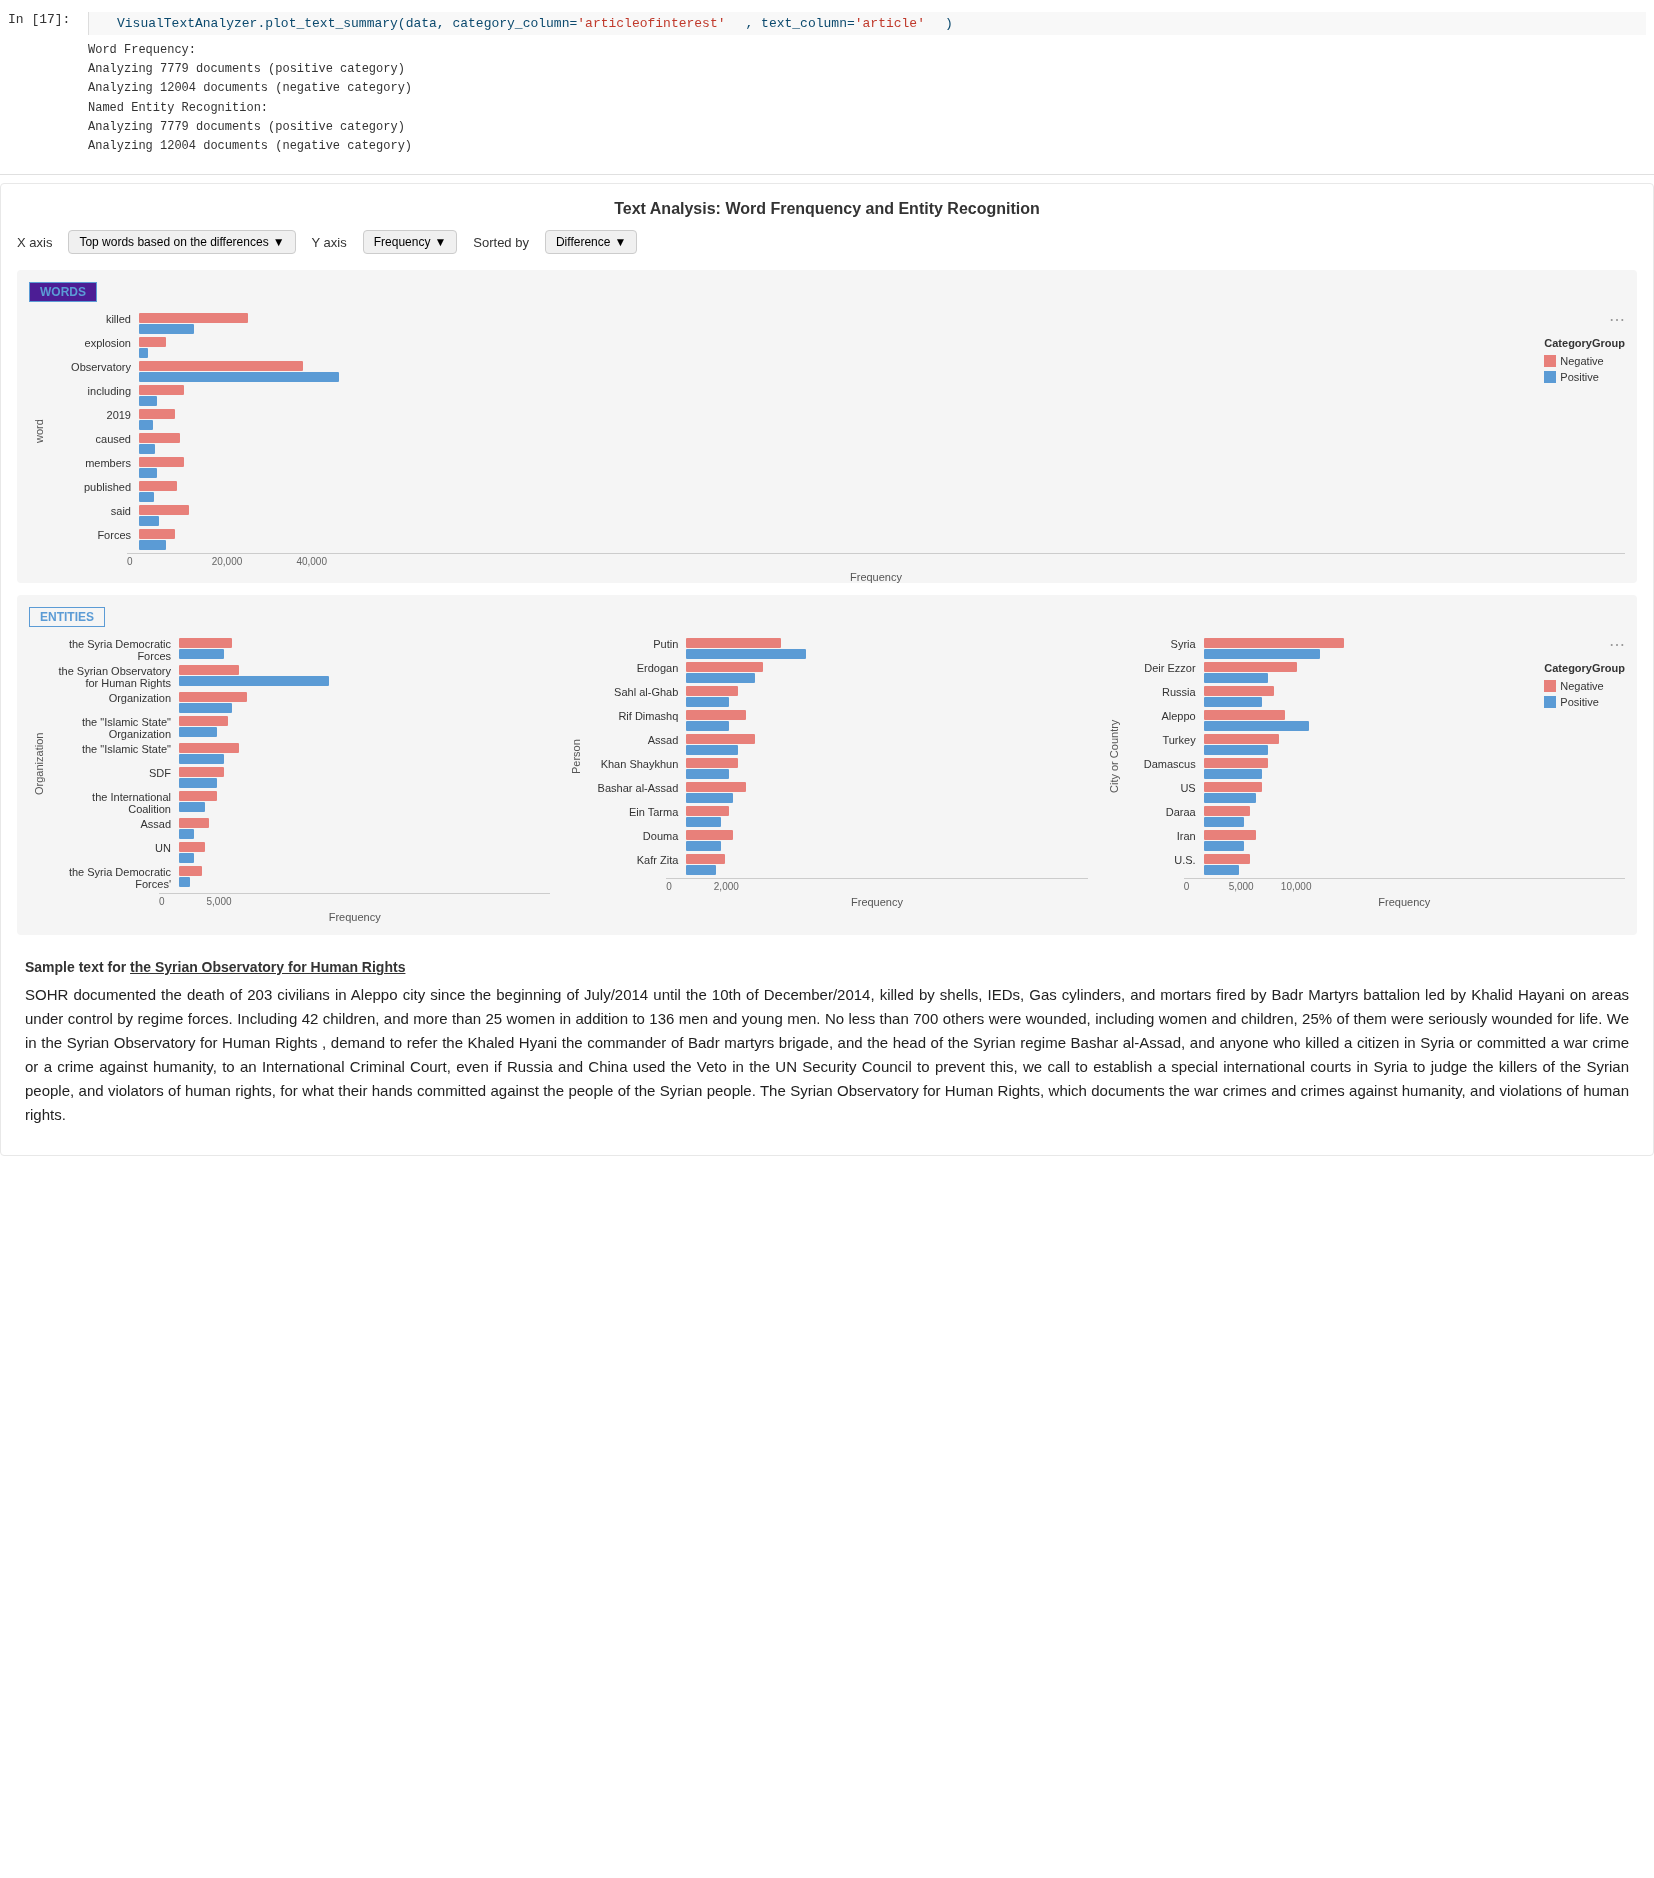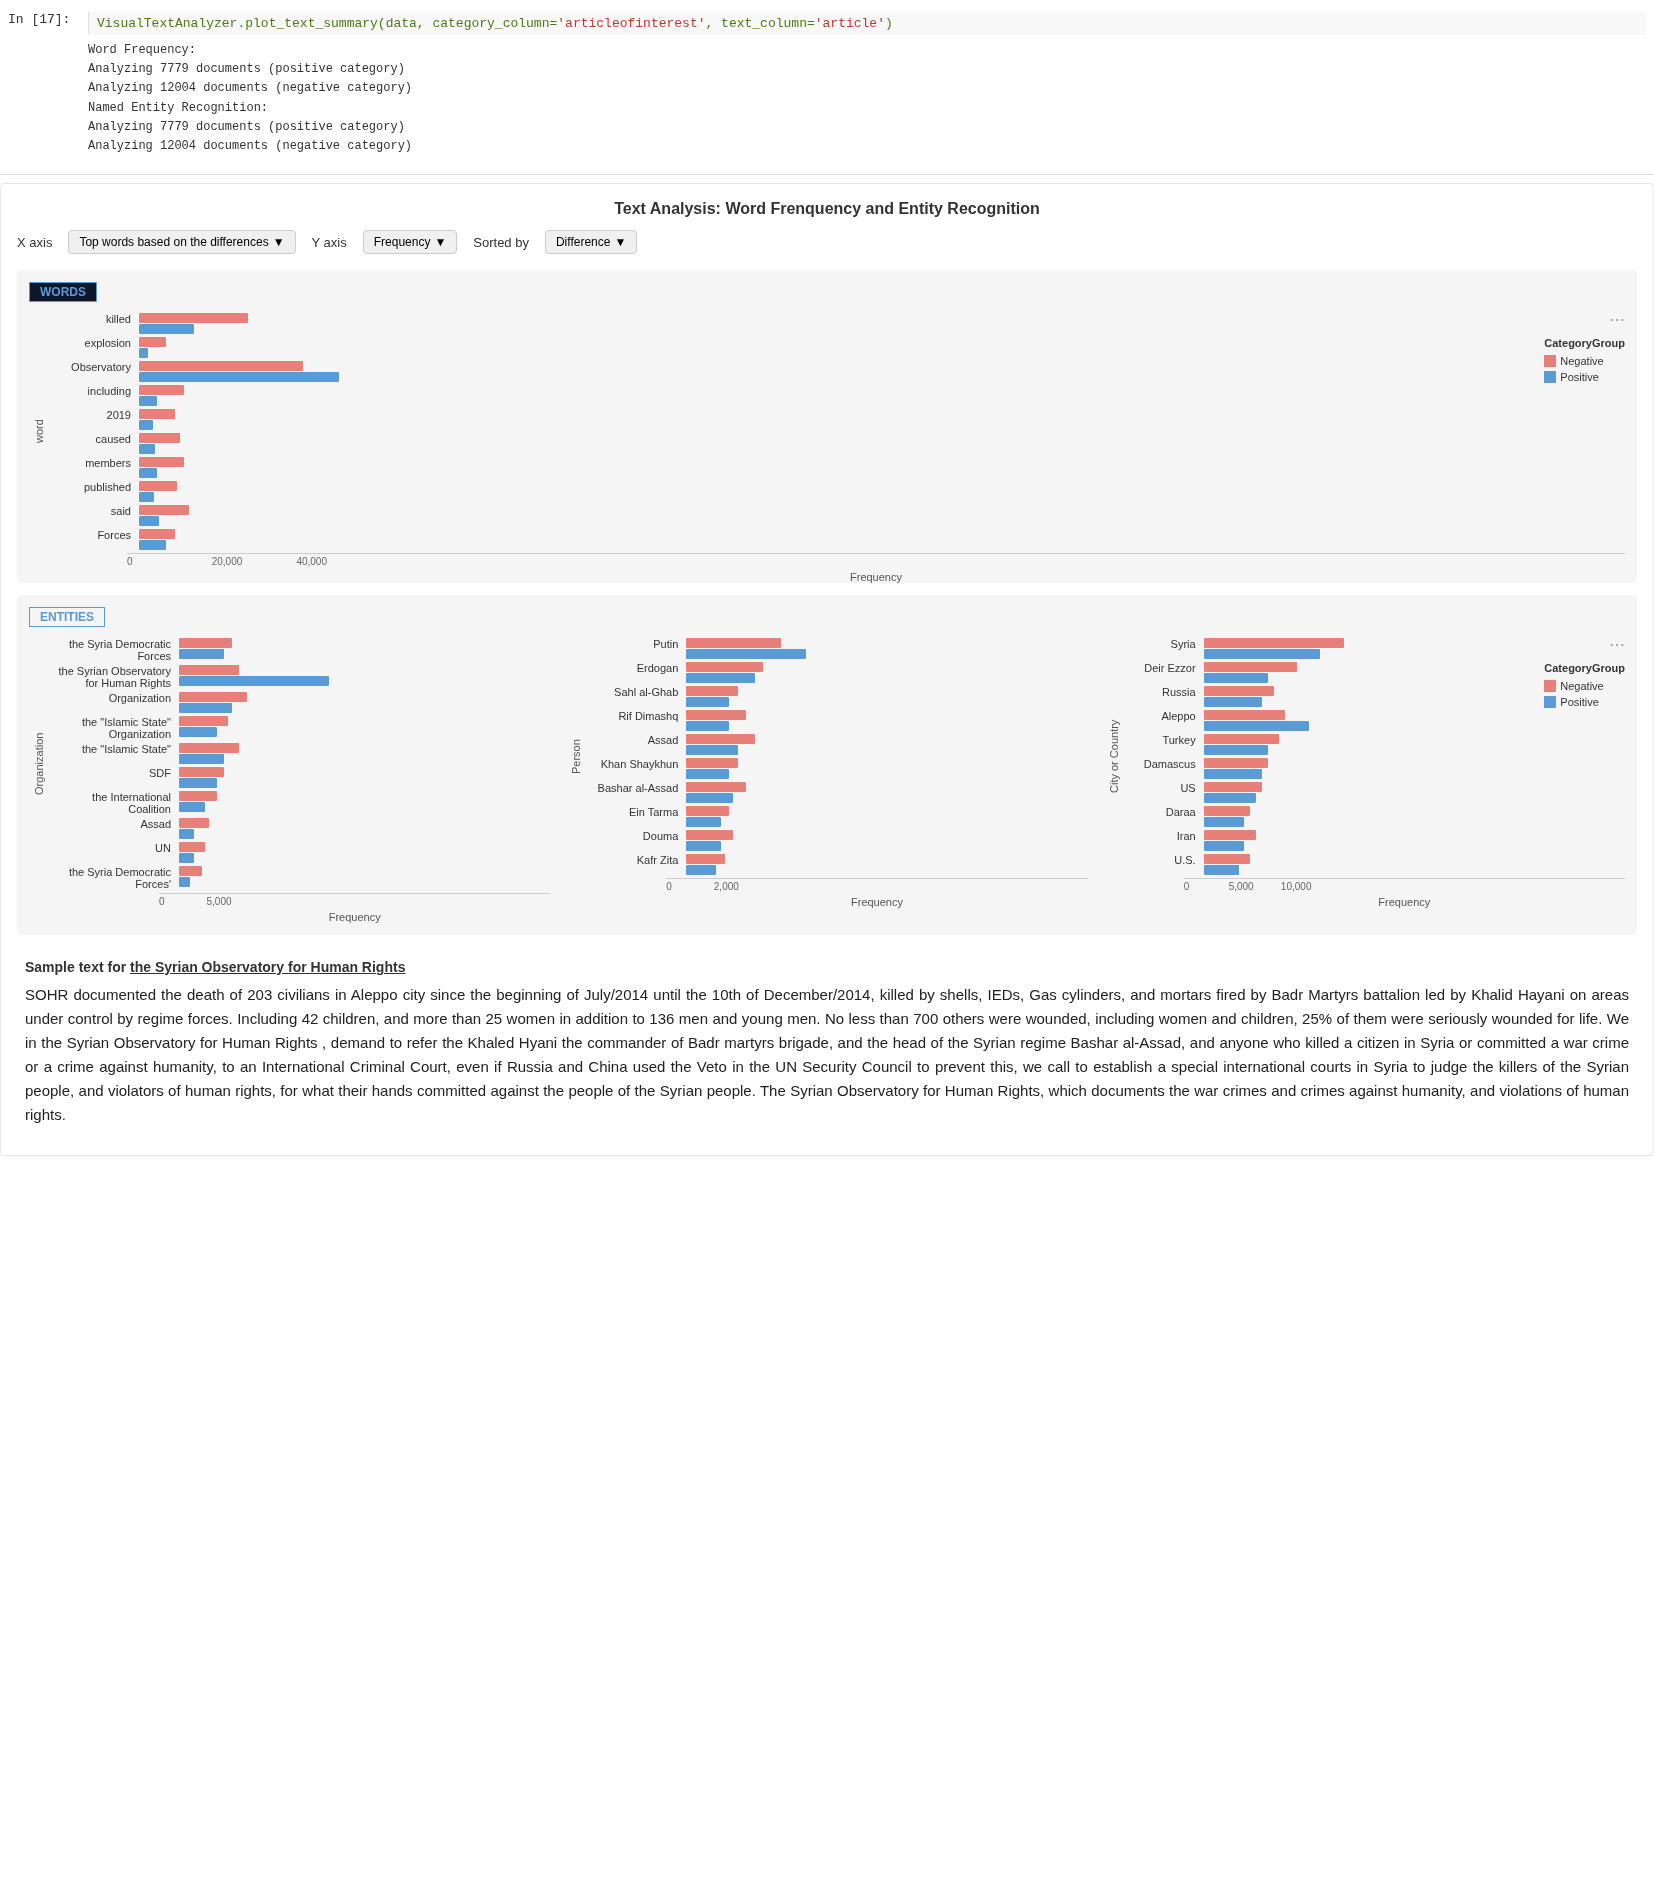"VisualTextAnalyzer.plot_text_summary(dat" .code-default { color: #4d7c0f -> #0c4a6e; margin-left: none -> 20px }
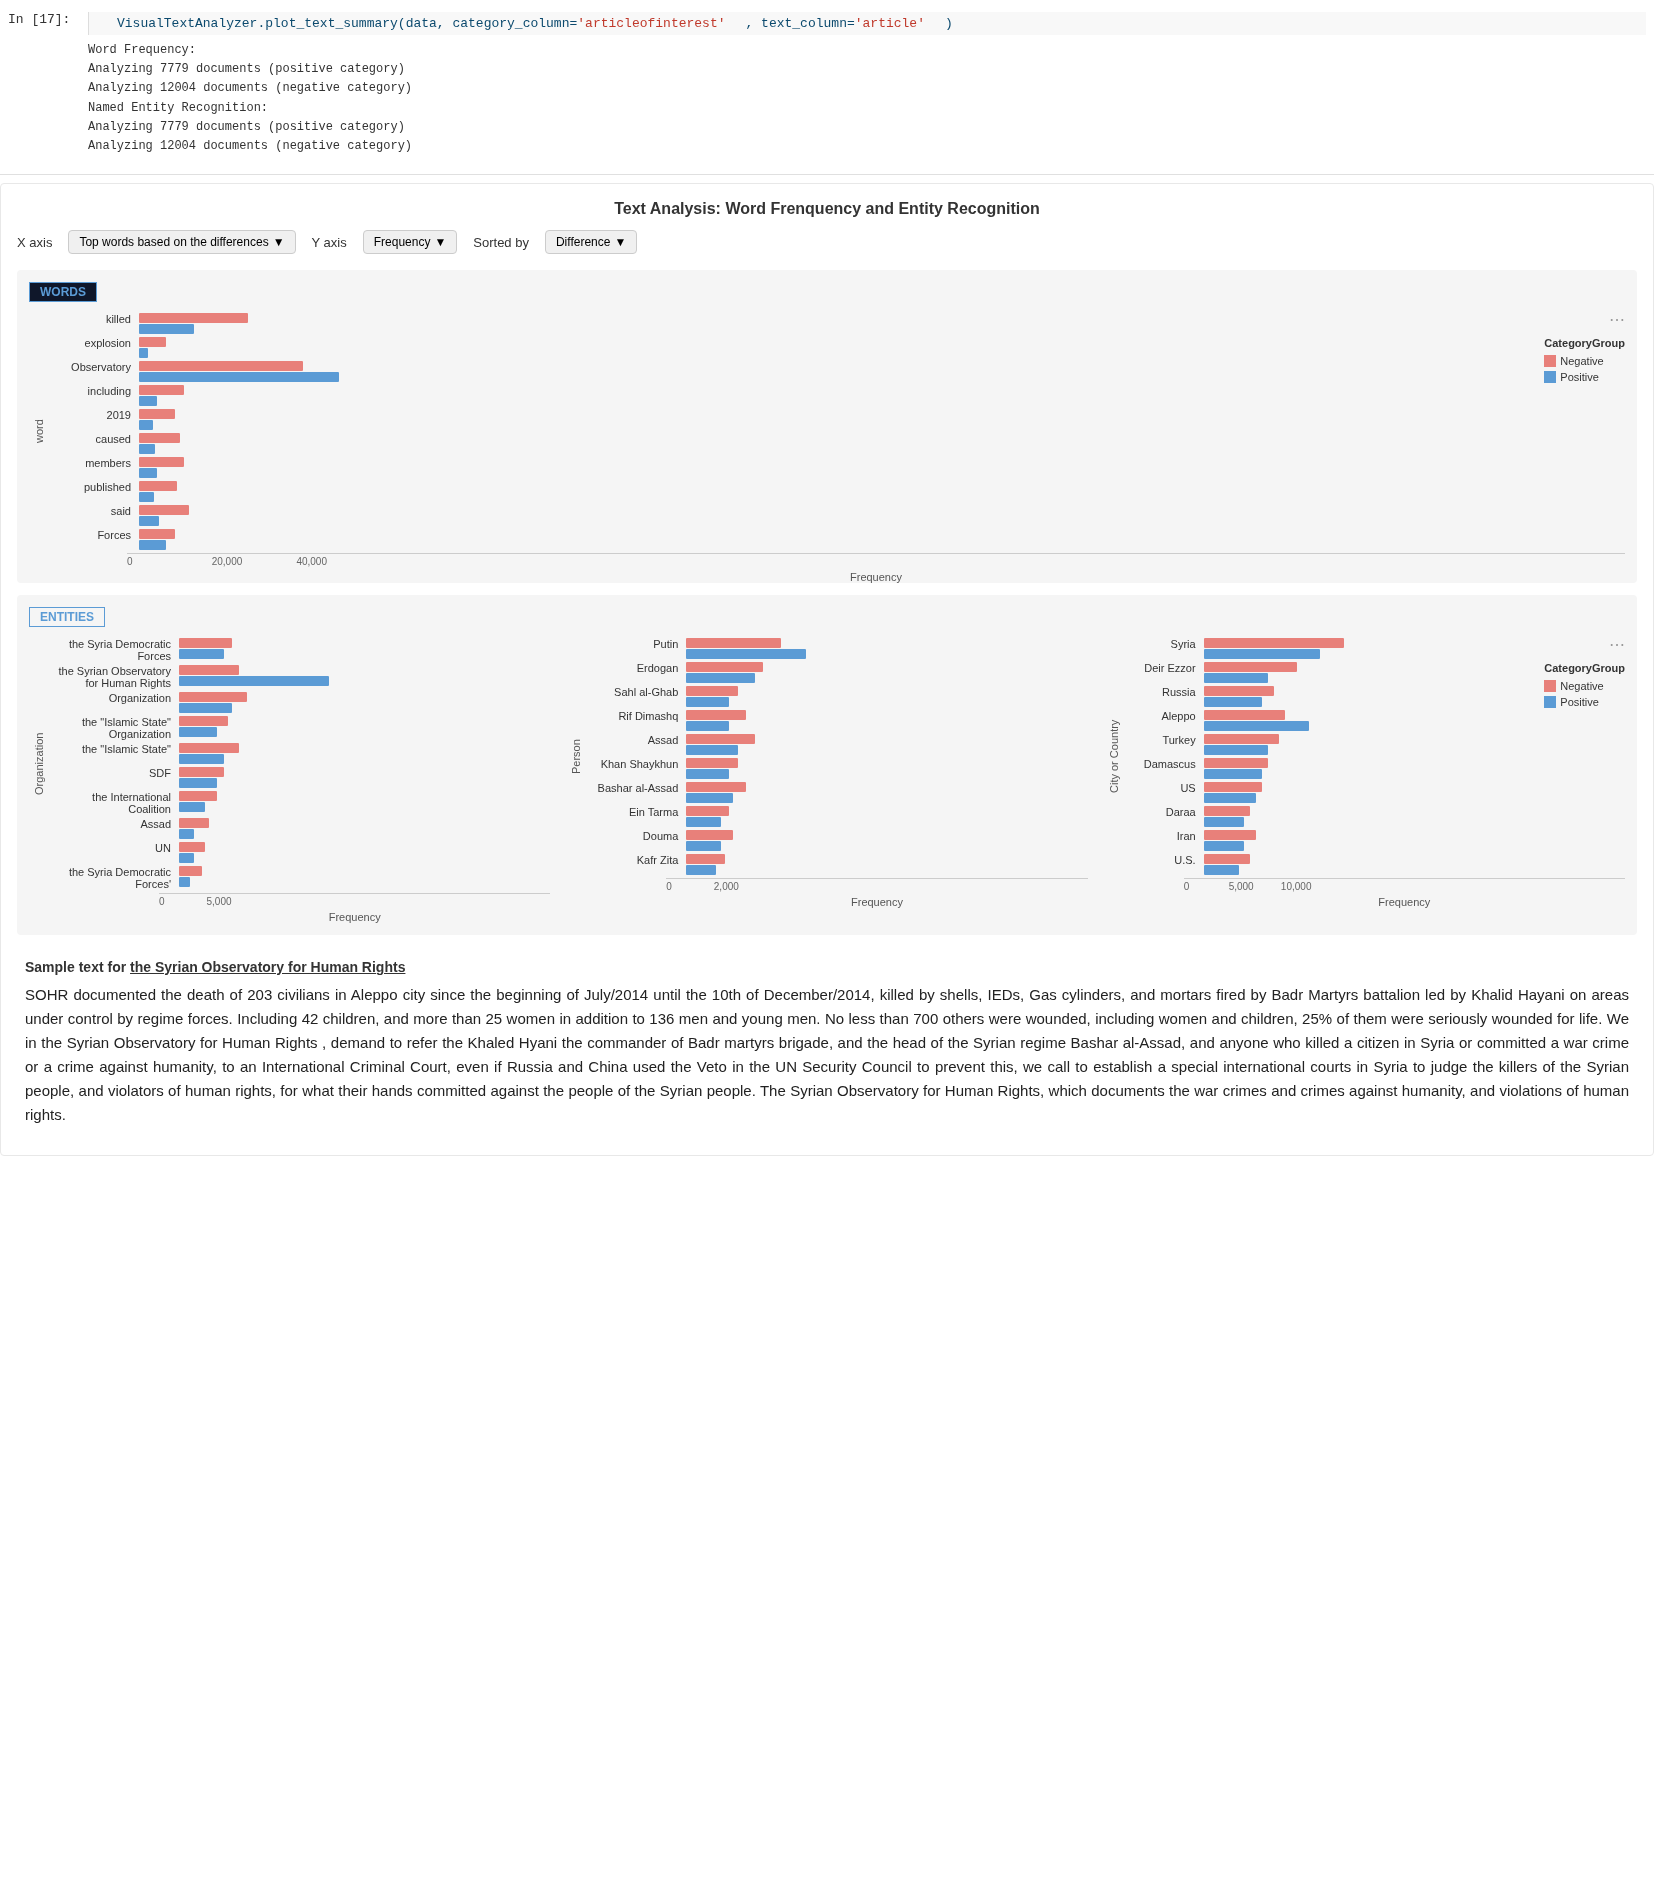"WORDS" .section-header.words { background: #0f172a -> #4c1d95 }
